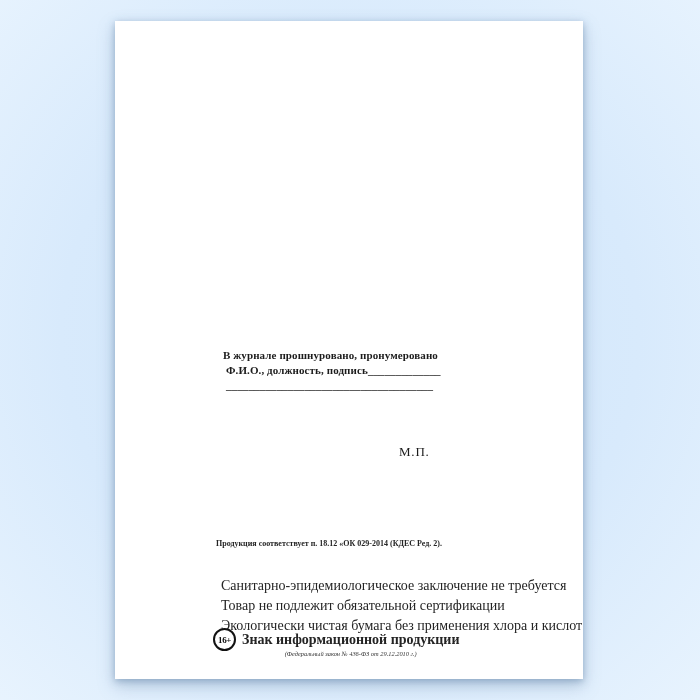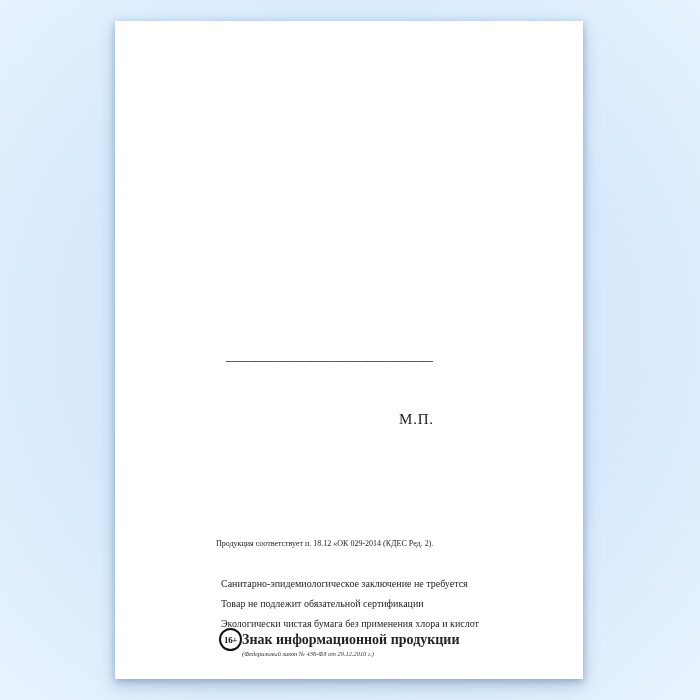"В журнале прошнуровано, пронумеровано" div.stitch-line { html: none -> <div>В журнале прошнуровано, пронумеровано</div> }
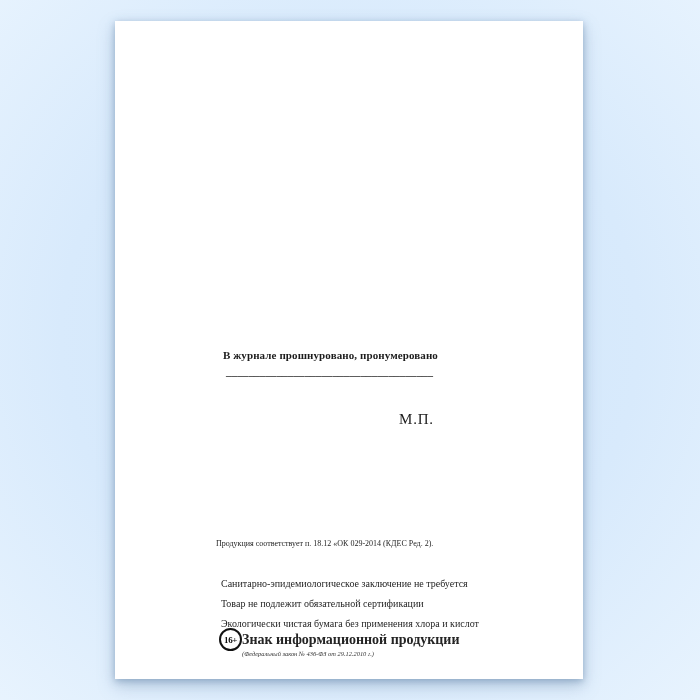"Ф.И.О., должность, подпись_____________" div.stitch-line { html: none -> <div>Ф.И.О., должность, подпись_____________</div> }
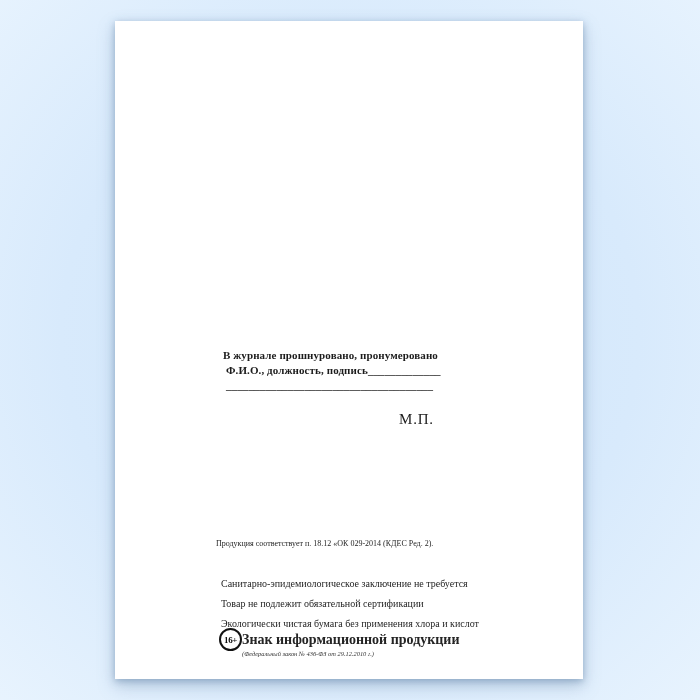"М.П." .stamp-mark { font-size: 15px -> 13px; top: 390px -> 423px }
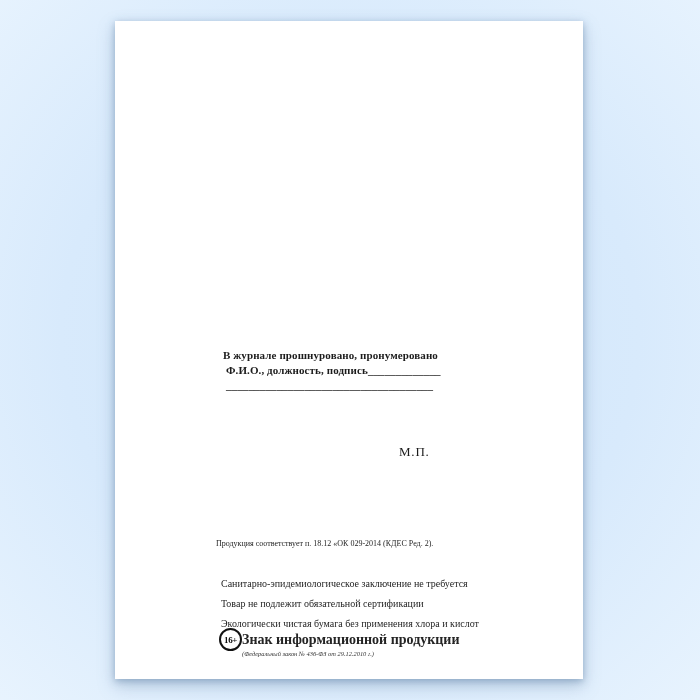"Продукция соответствует п. 18.12 «ОК" .compliance { font-weight: none -> bold }
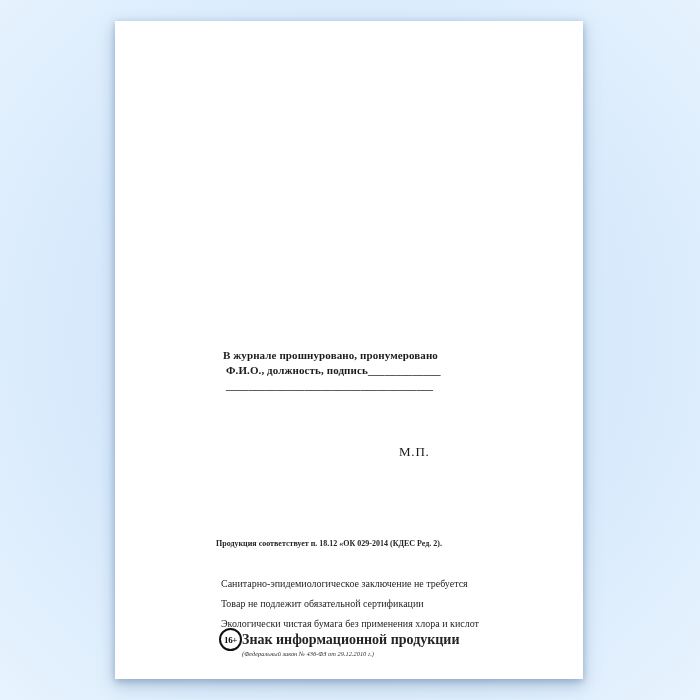"Санитарно-эпидемиологическое заключение" .note { font-size: 10px -> 14px }
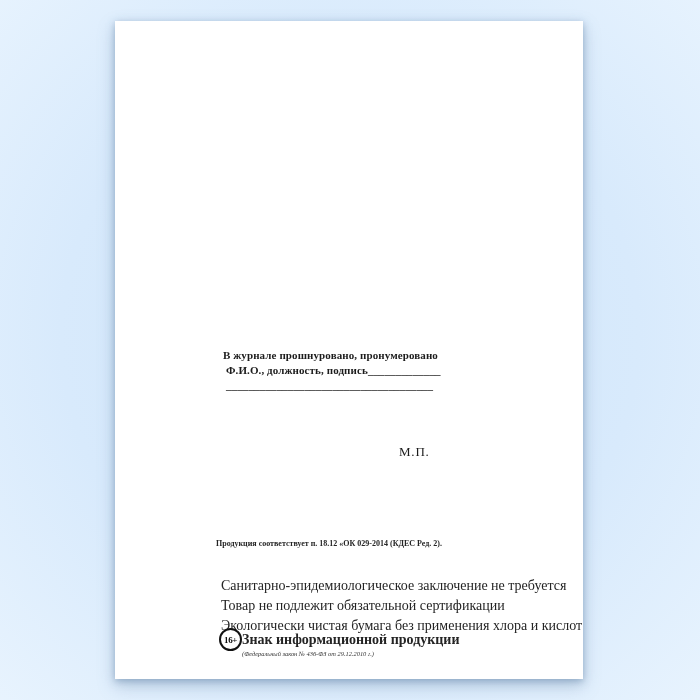"16+" .age-row { gap: 0 -> 6px; left: 104px -> 98px; text-align: none -> center }
